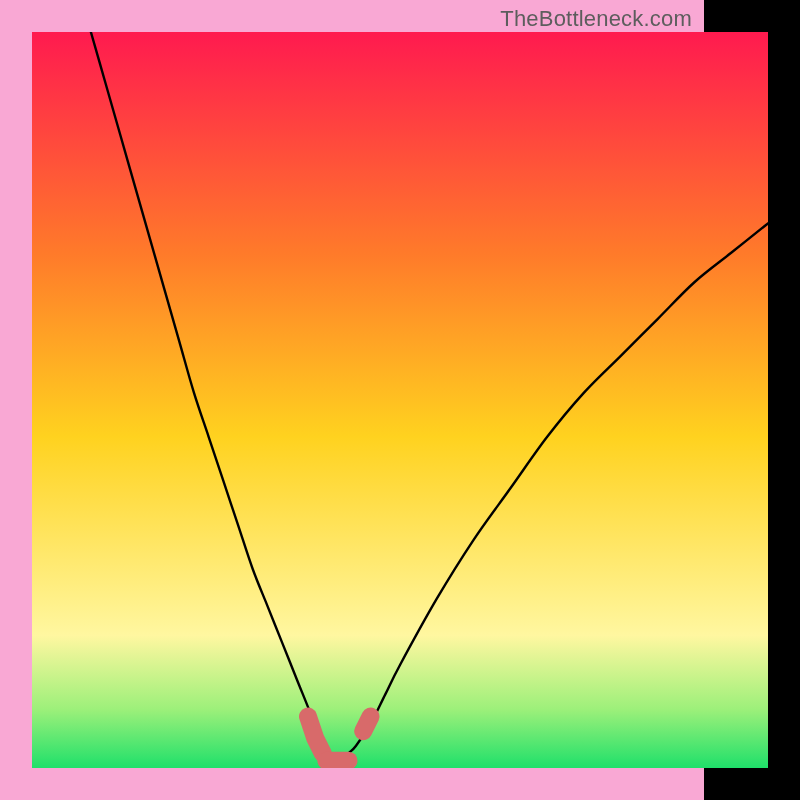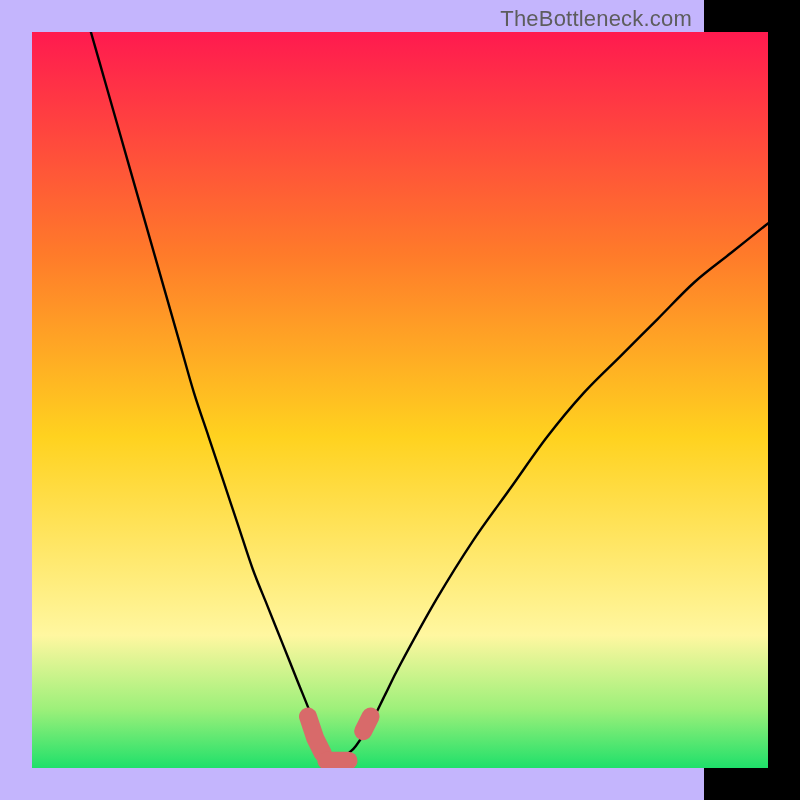"TheBottleneck.com" .frame { background: #c4b5fd -> #f9a8d4 }
